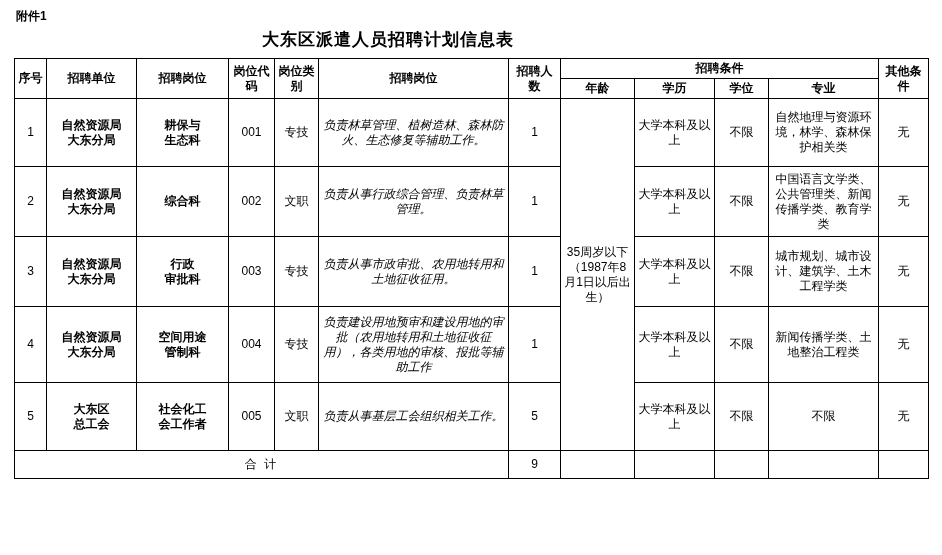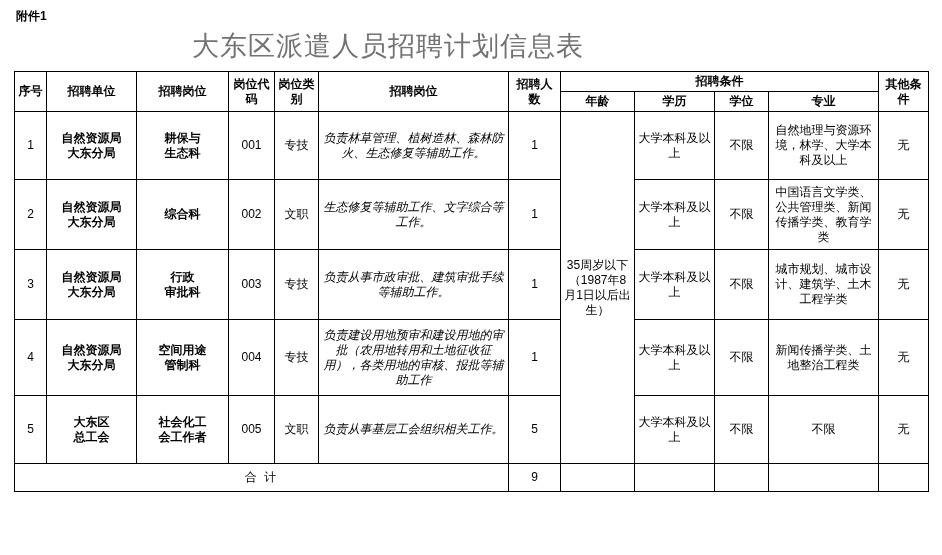"大东区派遣人员招聘计划信息表" .doc-title { color: #737373 -> #000000; font-size: 27px -> 17px; font-weight: normal -> bold }
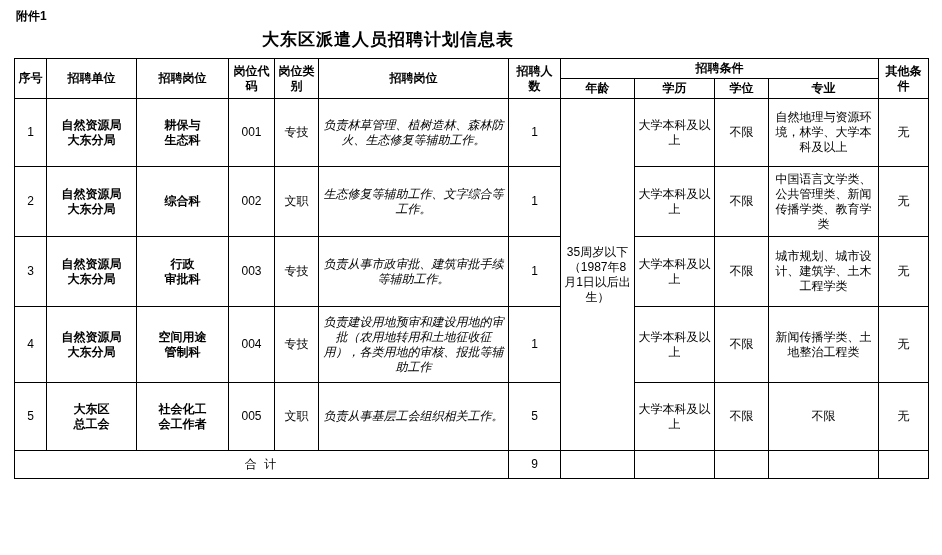"自然地理与资源环境，林学、大学本科及以上" td.major { text: 大学本科及以上 -> 森林保护相关类 }
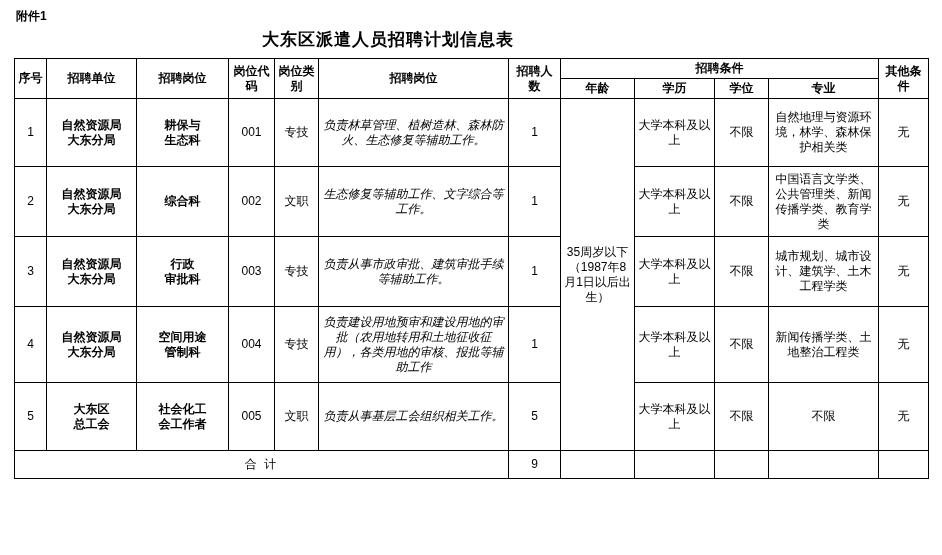"生态修复等辅助工作、文字综合等工作。" td.desc { text: 生态修复等辅助工作、文字综合等工作 -> 负责从事行政综合管理、负责林草管理 }
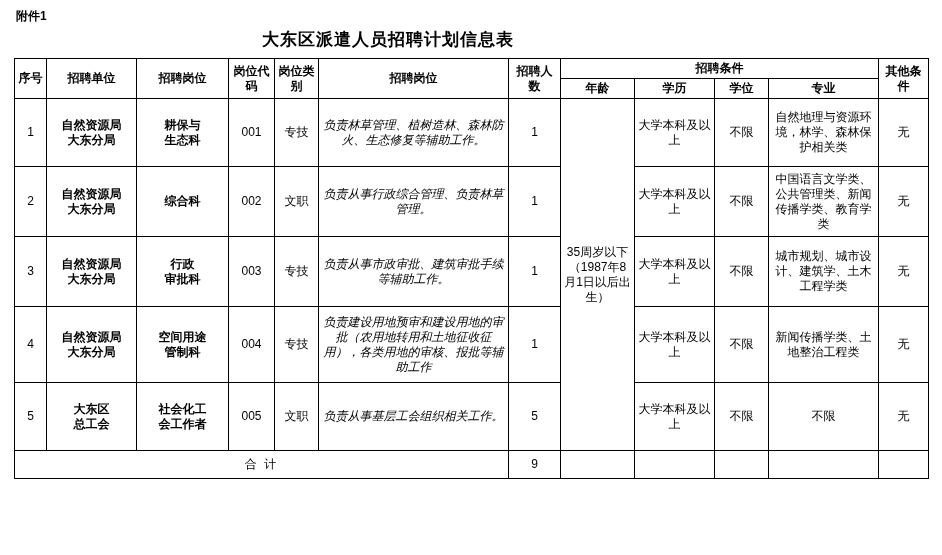"负责从事市政审批、建筑审批手续等辅助工作。" td.desc { text: 建筑审批手续等辅助工作 -> 农用地转用和土地征收征用 }
